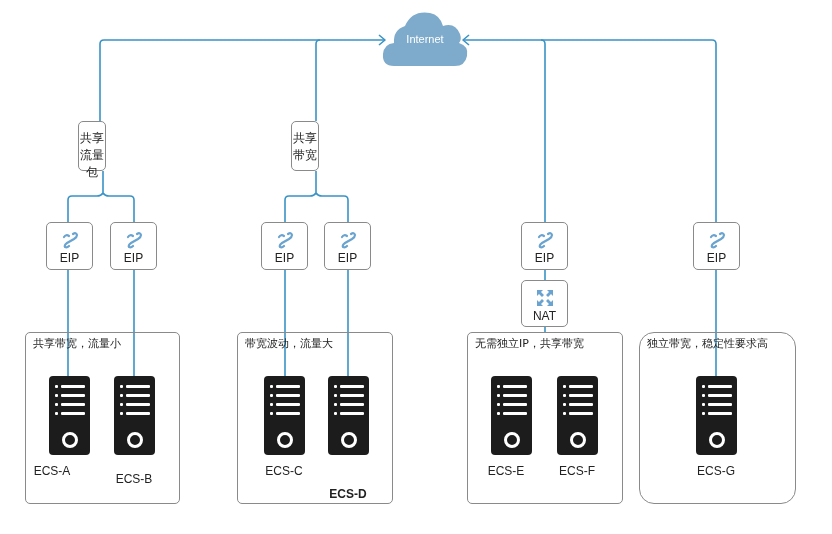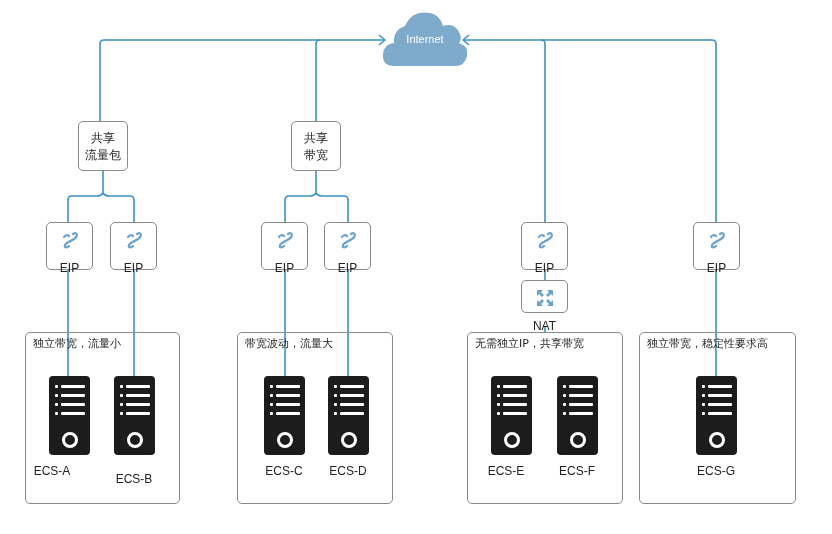"共享" .shared { width: 50px -> 28px }
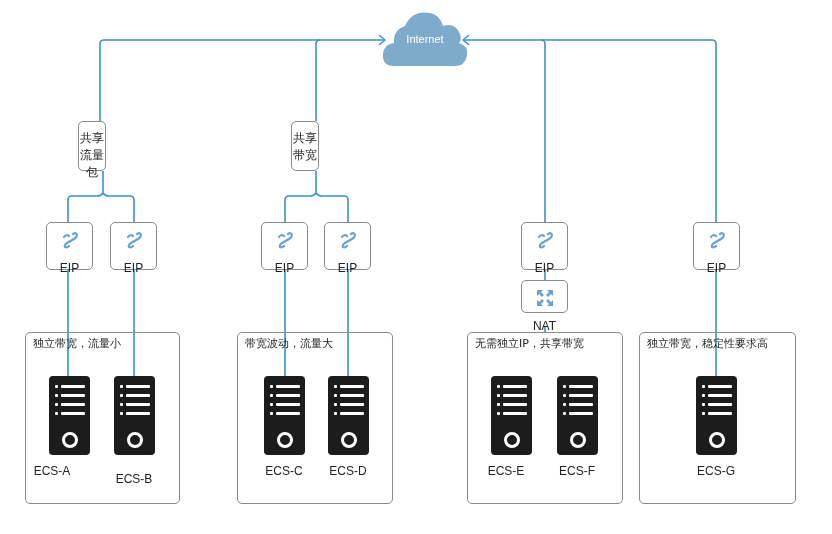"EIP" .eip .lbl { margin-top: 12px -> 2px }
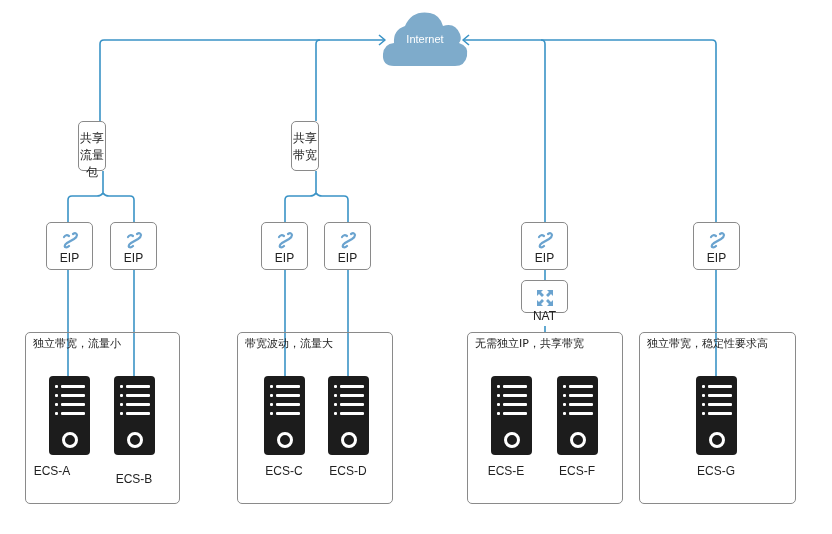"NAT" div.node { height: 33px -> 47px }
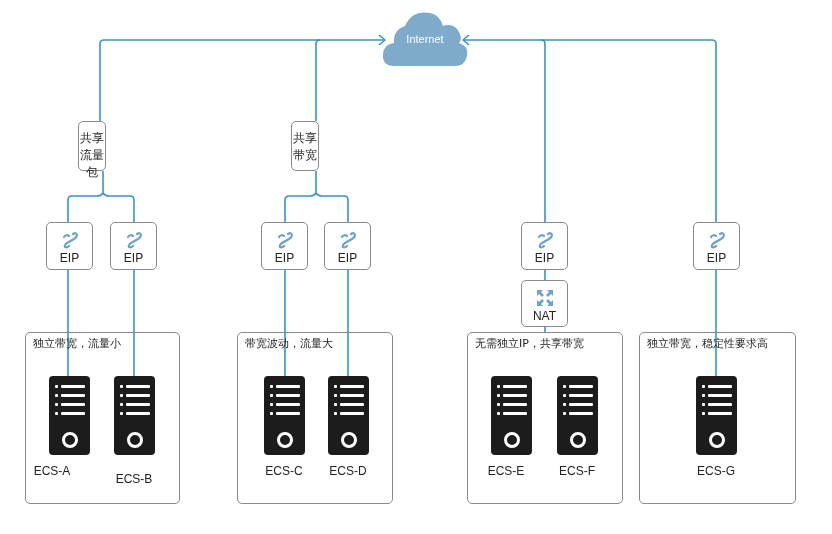"独立带宽，流量小" span.cap { text: 独立 -> 共享 }
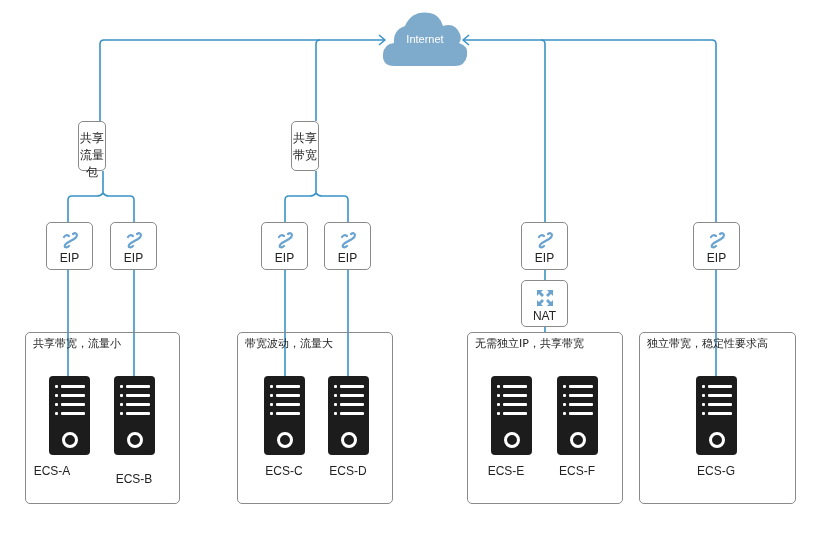"独立带宽，稳定性要求高" div.group { border-radius: none -> 15px }
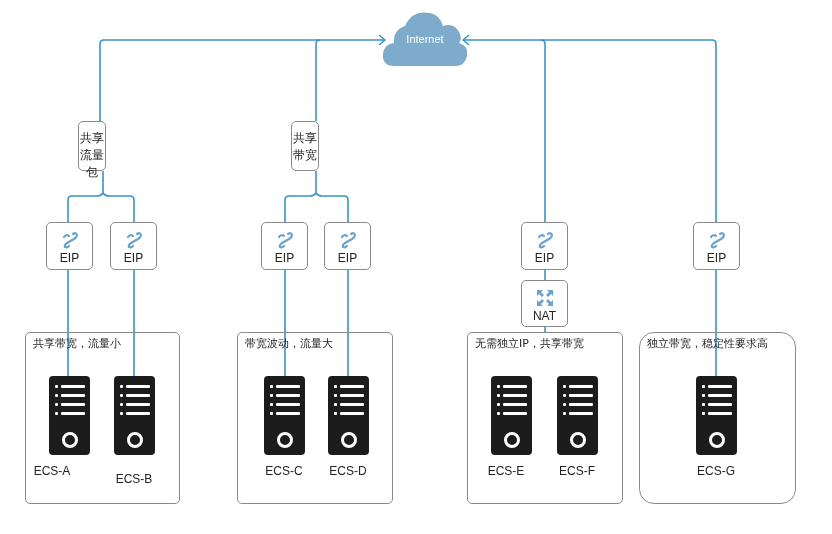"ECS-D" div.slabel { font-weight: none -> bold; top: 464px -> 487px }
